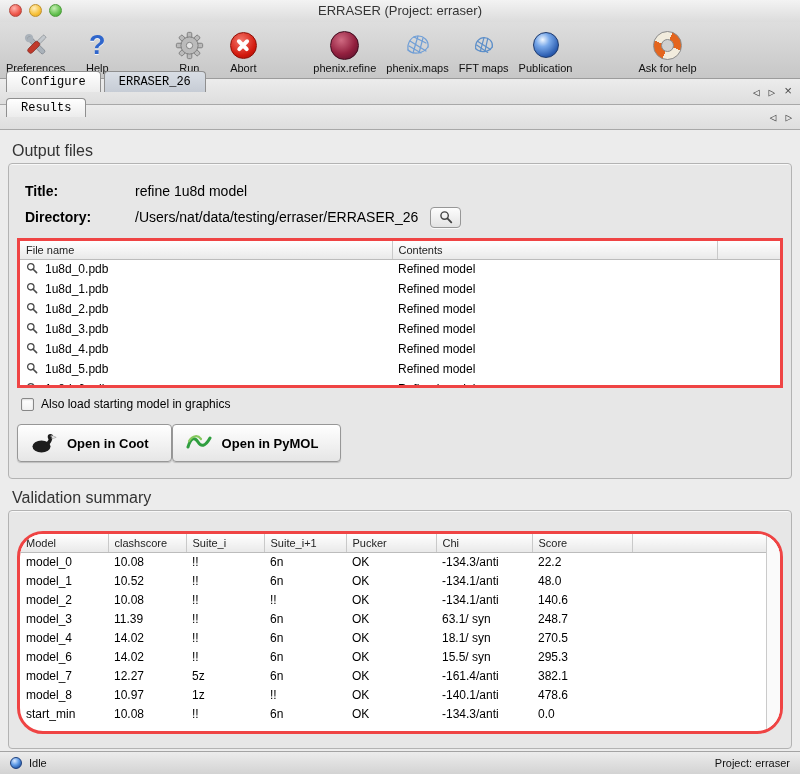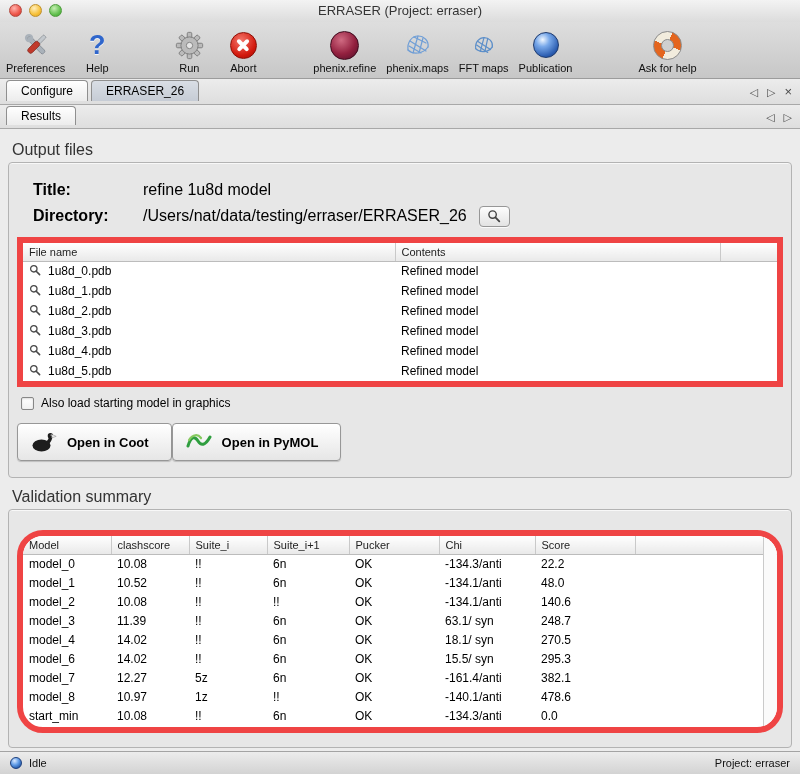"Configure" .tabrow { font-family: none -> Liberation Mono, monospace; padding: 3px 6px -> 12px 6px }
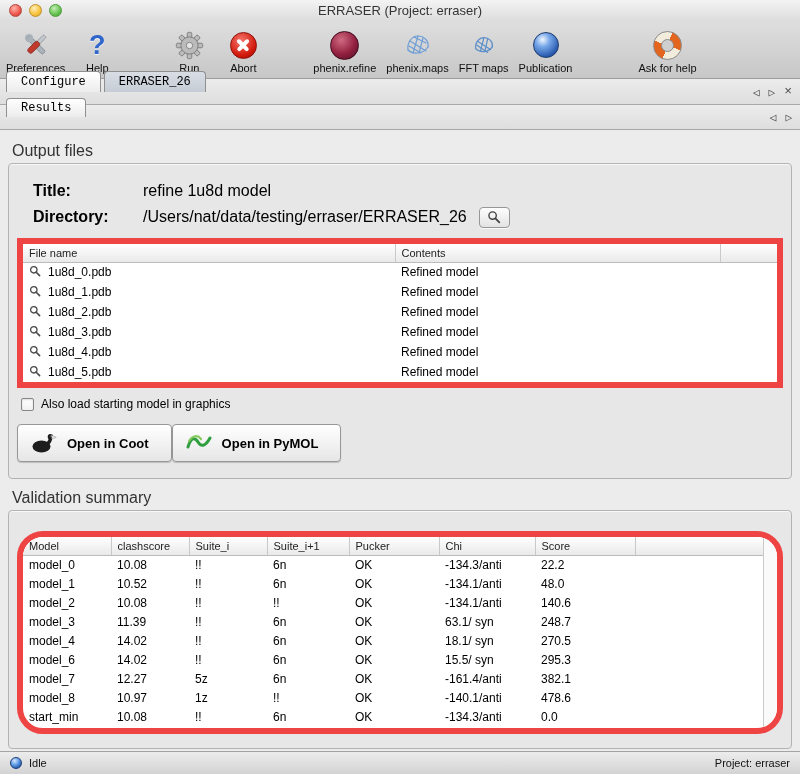"Title:" .kv-row { font-size: 16px -> 14px; margin-left: 16px -> 8px }
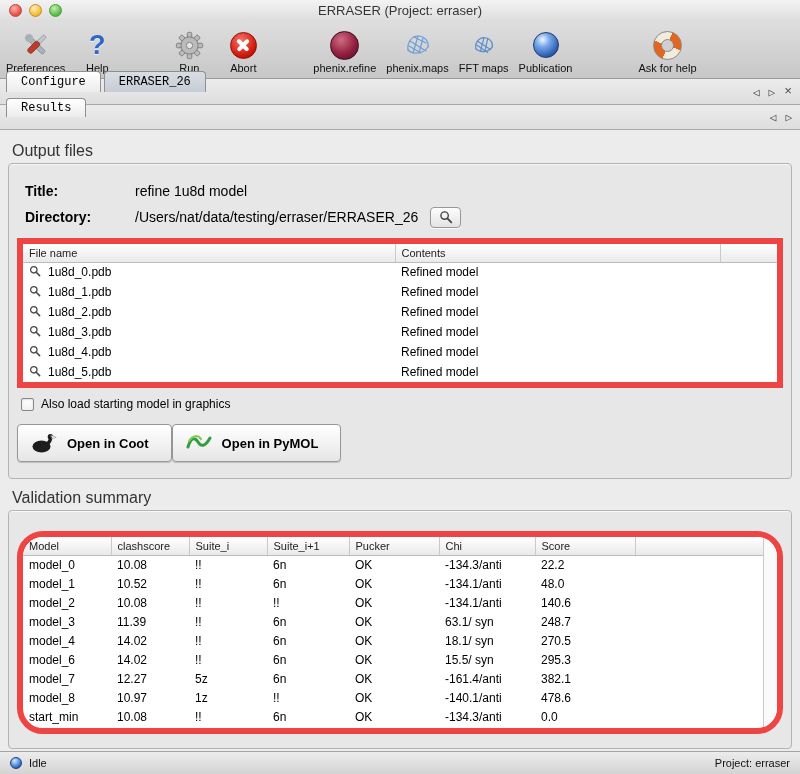"File name" .tablewrap { border: 6px solid #ef4444 -> 3px solid #ef4444 }
